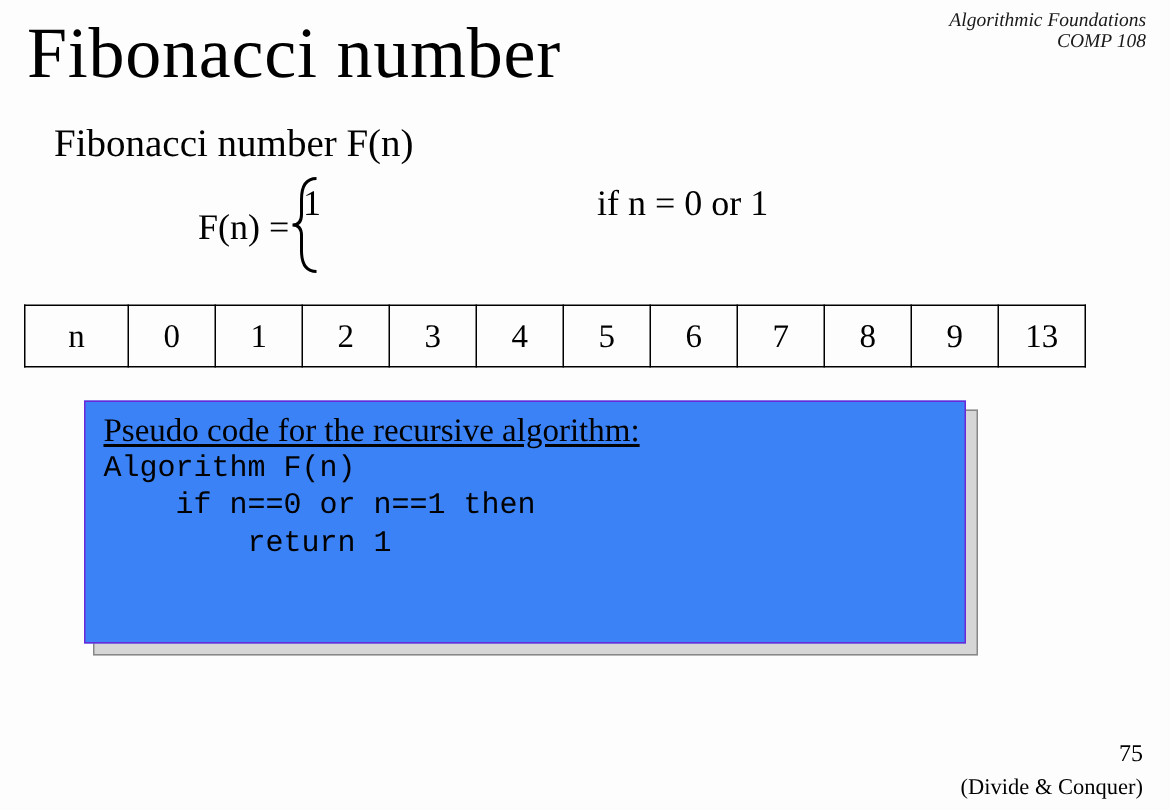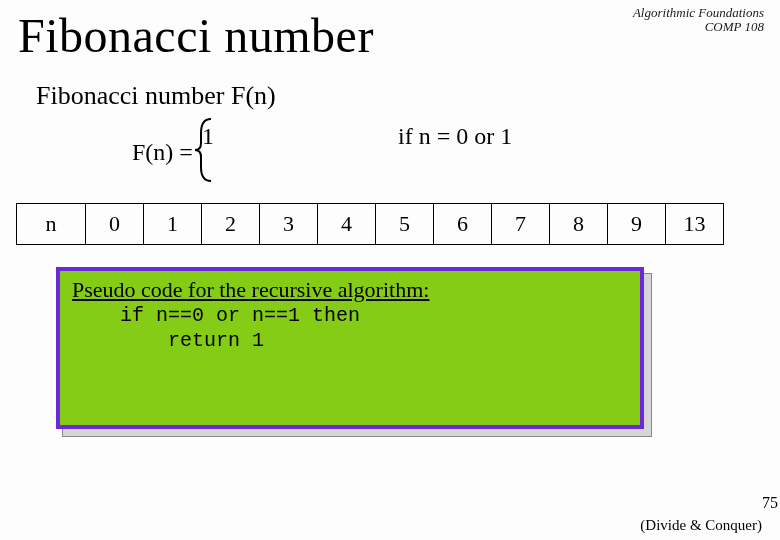"Pseudo code for the recursive" .codebox { background: #84cc16 -> #3b82f6; border: 4px solid #6d28d9 -> 1px solid #6d28d9 }
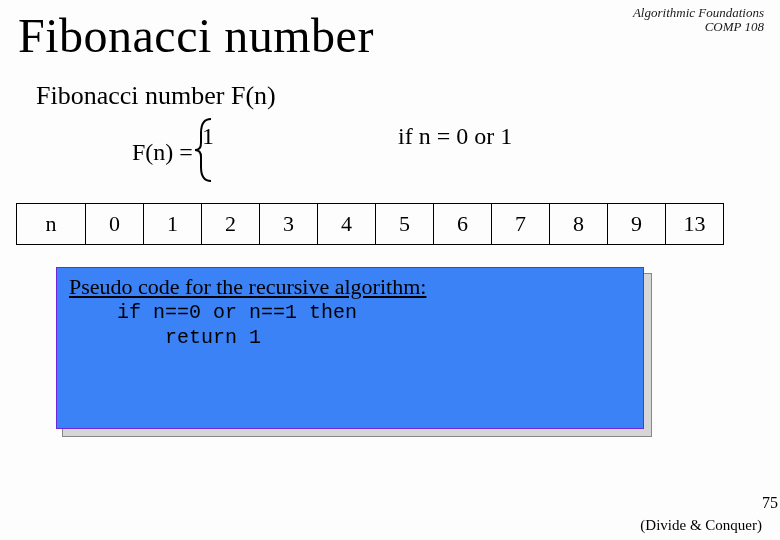"Algorithm F(n)" div.code-line { html: none -> <div>Algorithm F(n)</div> }
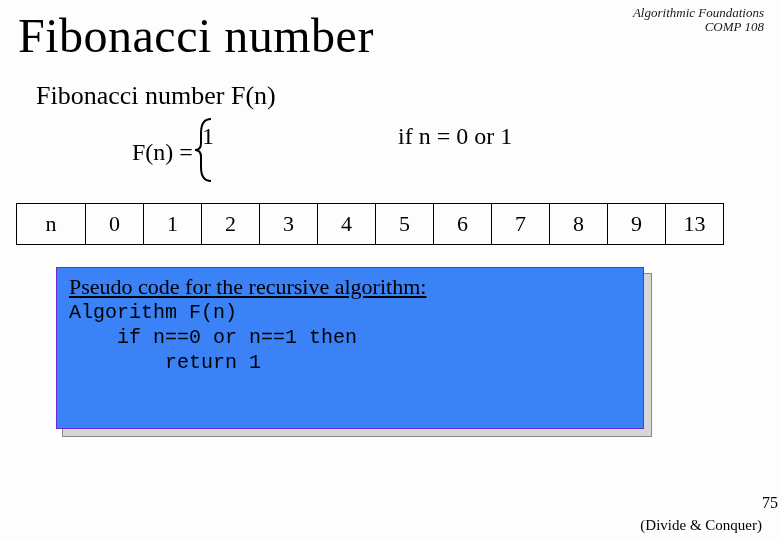"75" .slidenum { right: 2px -> 18px }
